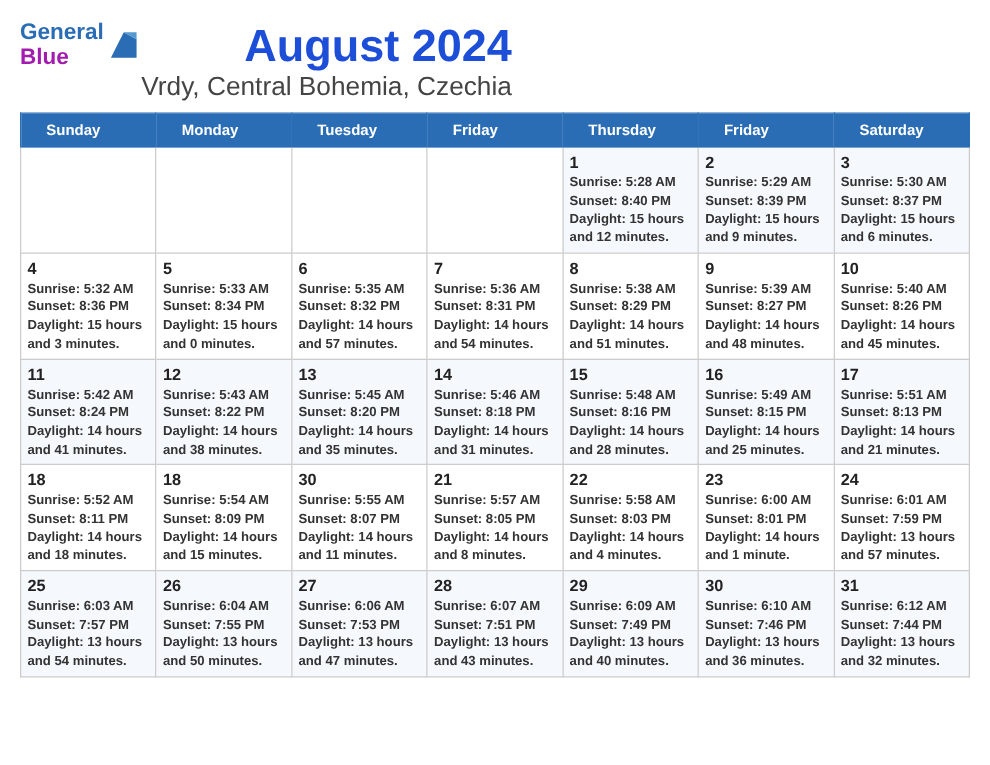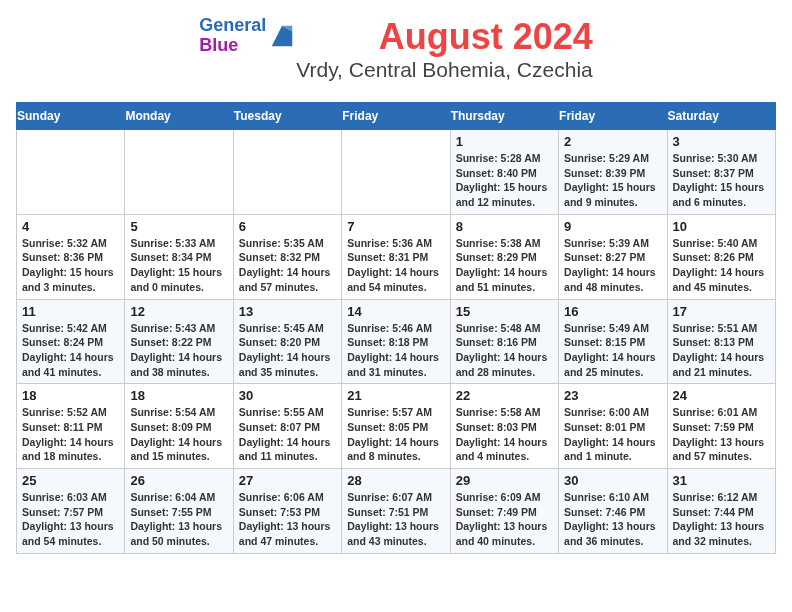"General" .header { justify-content: center -> flex-start; margin-bottom: 20px -> 8px }
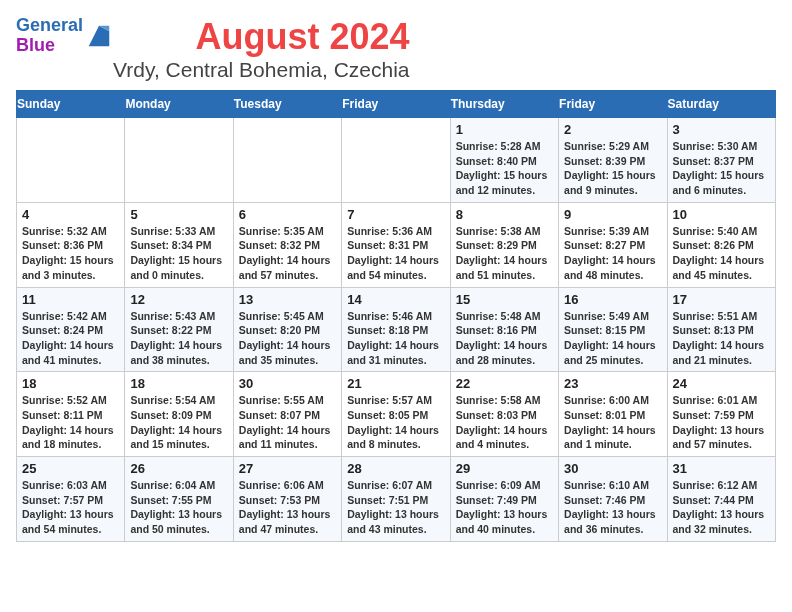"August 2024" .month-year { color: #ef4444 -> #1d4ed8 }
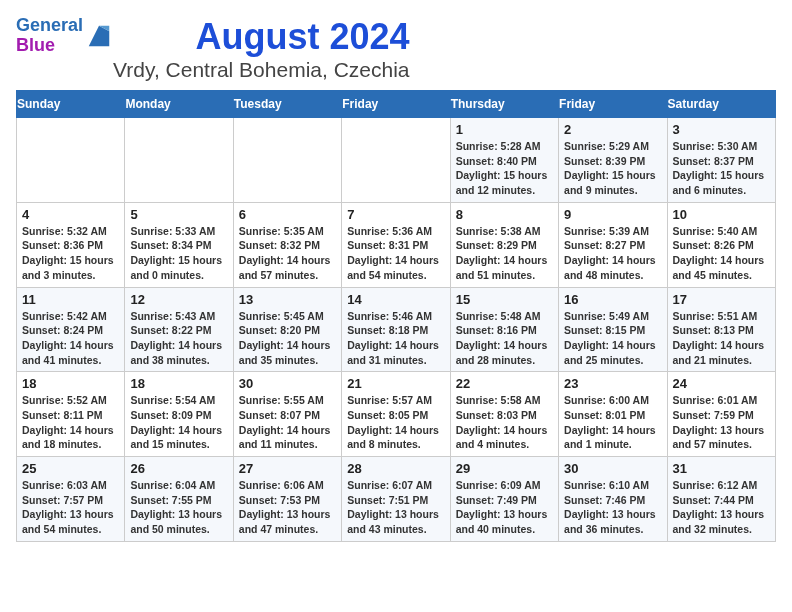"Sunday" thead tr th { padding: 6px 0 -> 6px 20px }
